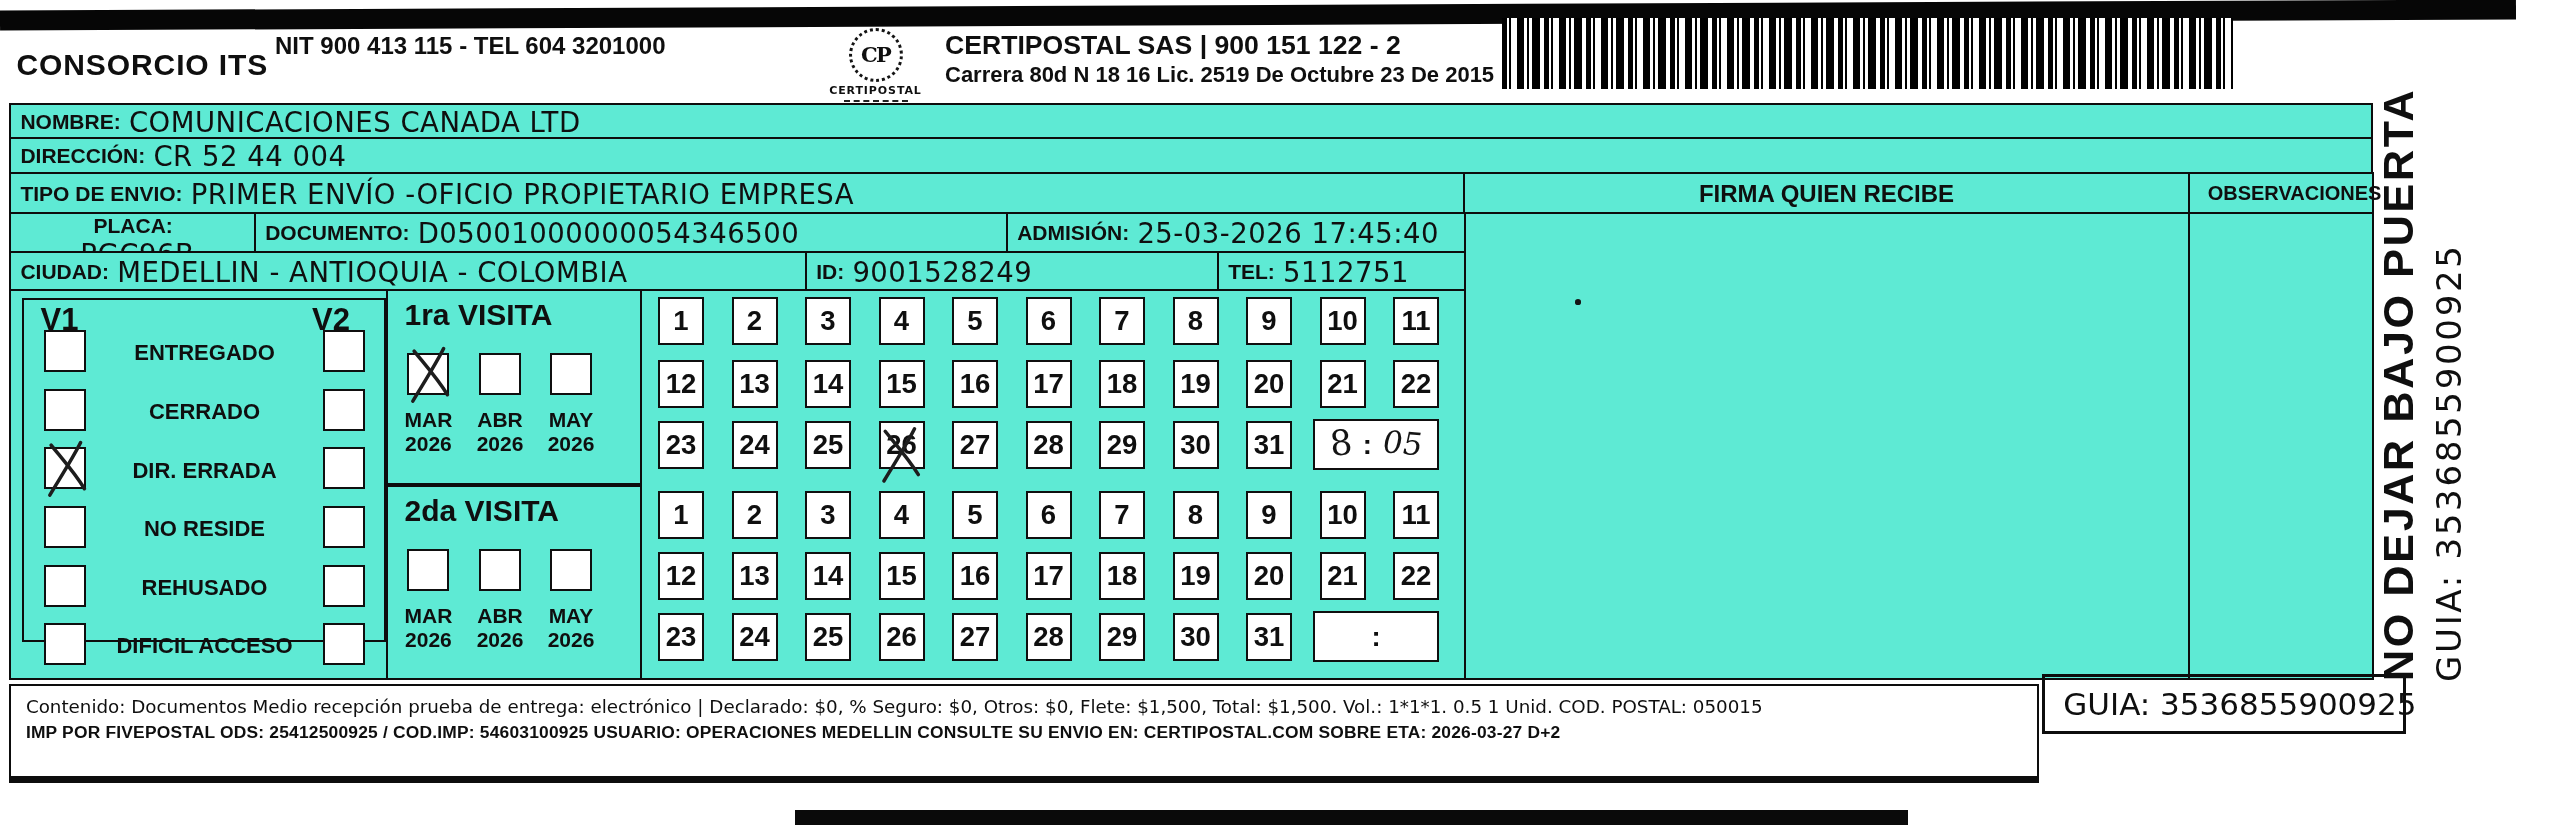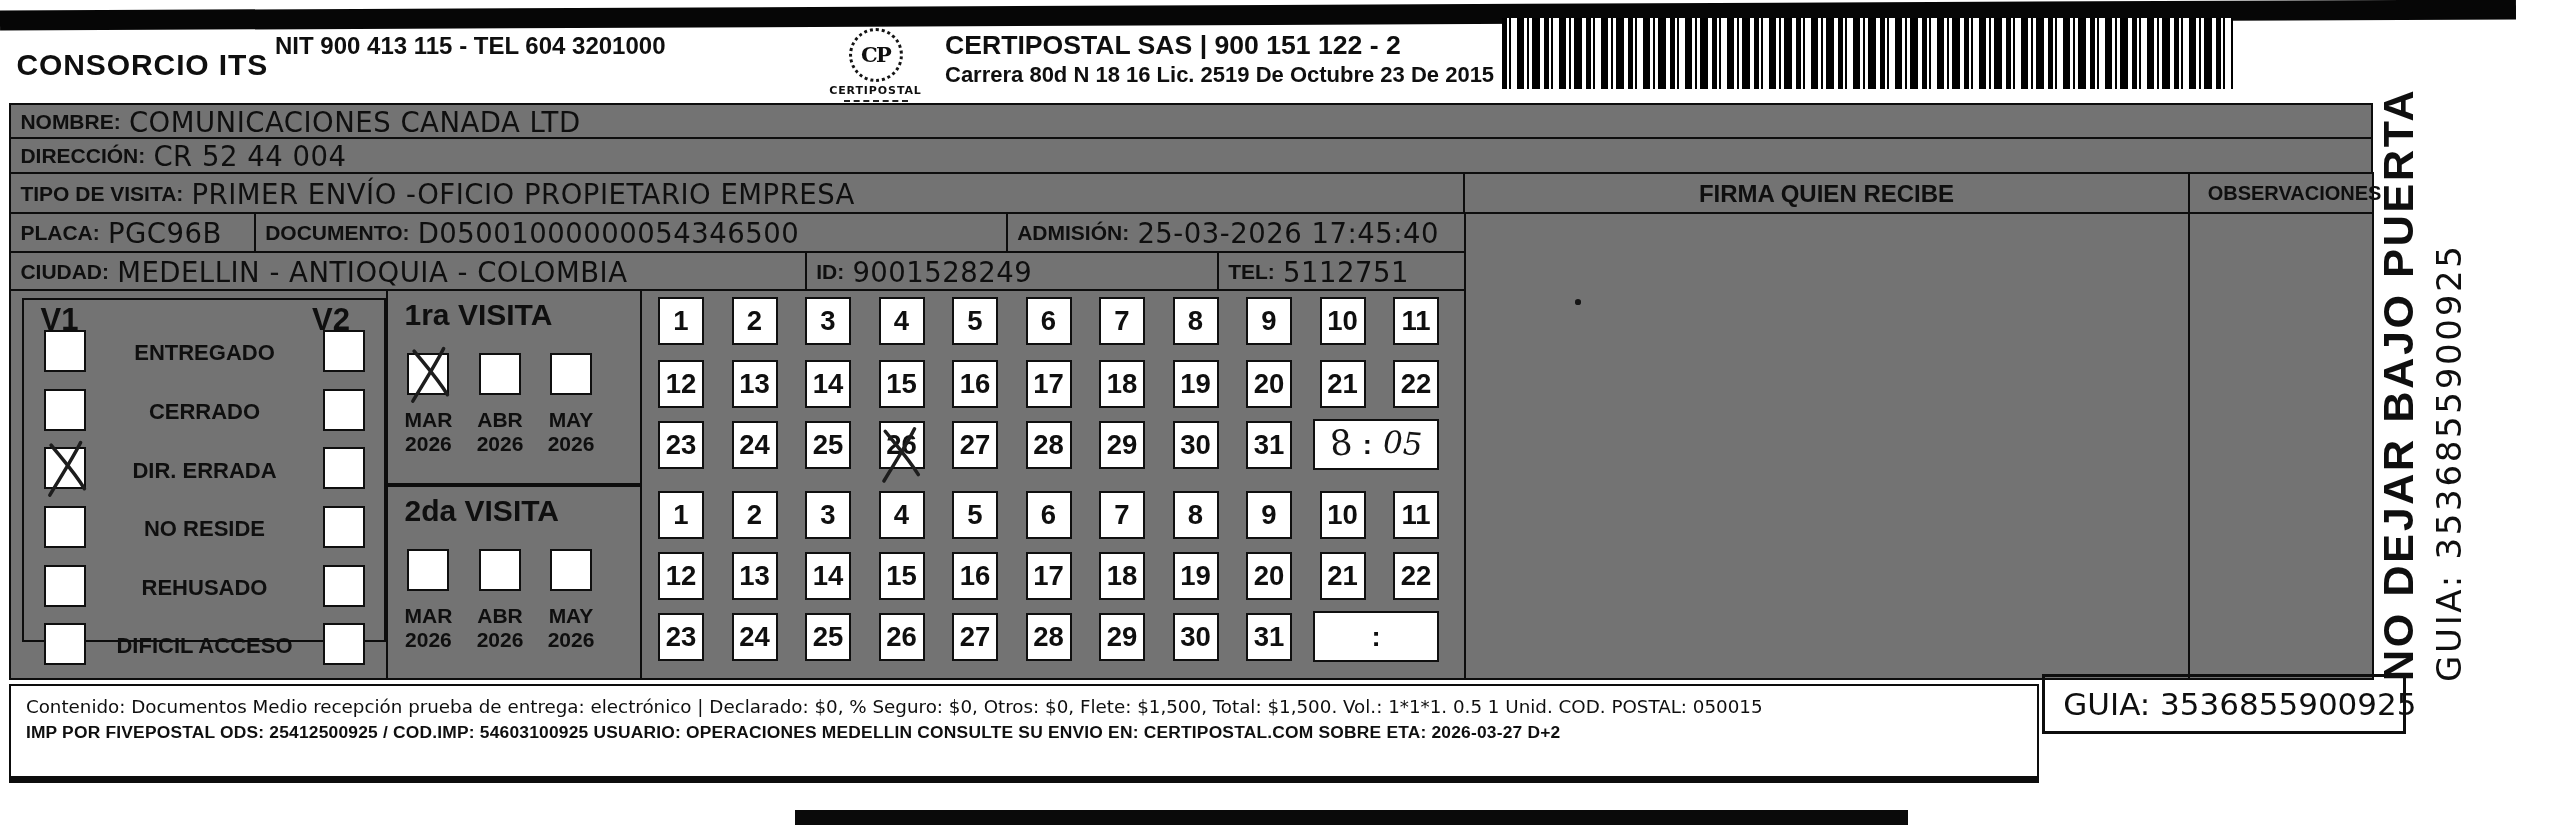"NOMBRE:" .bordered { background: #737373 -> #5eead4 }
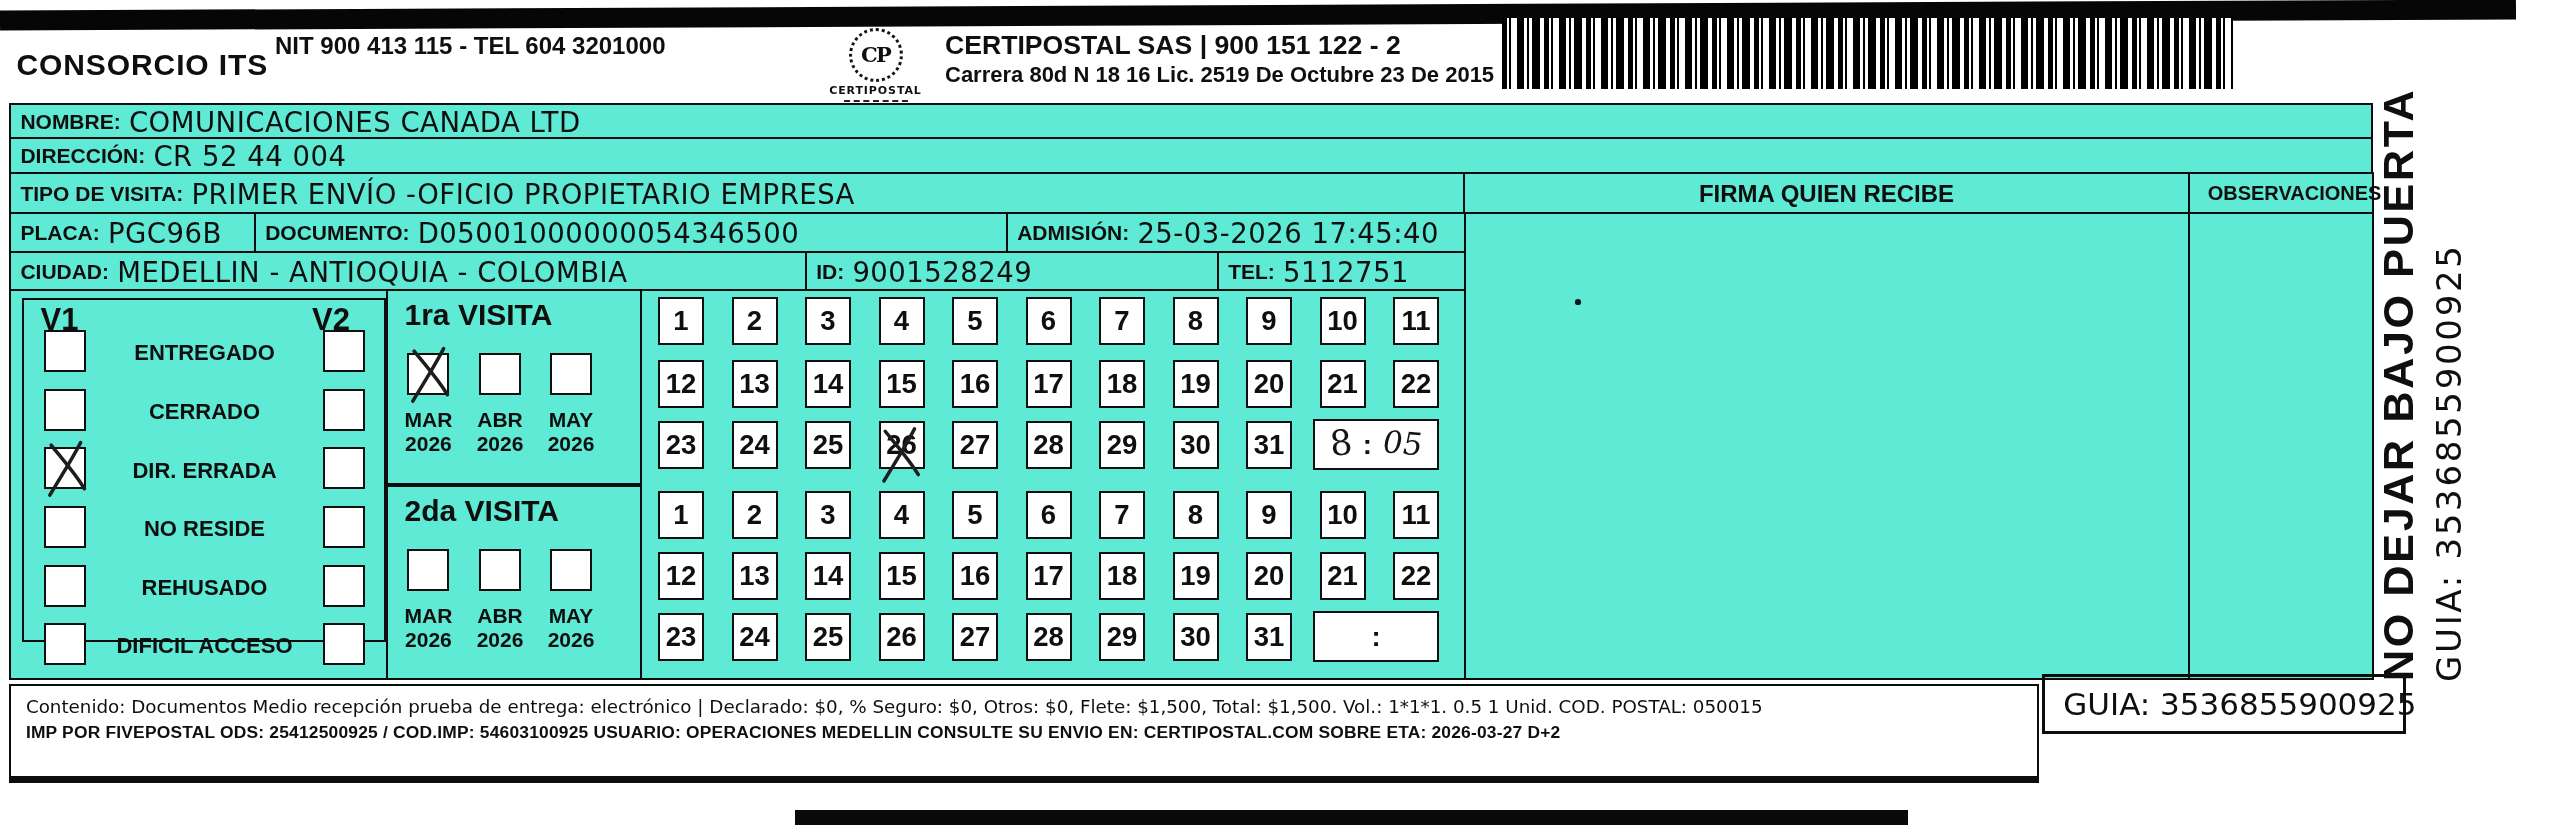"TIPO DE VISITA:" span.flabel { text: VISITA -> ENVIO }
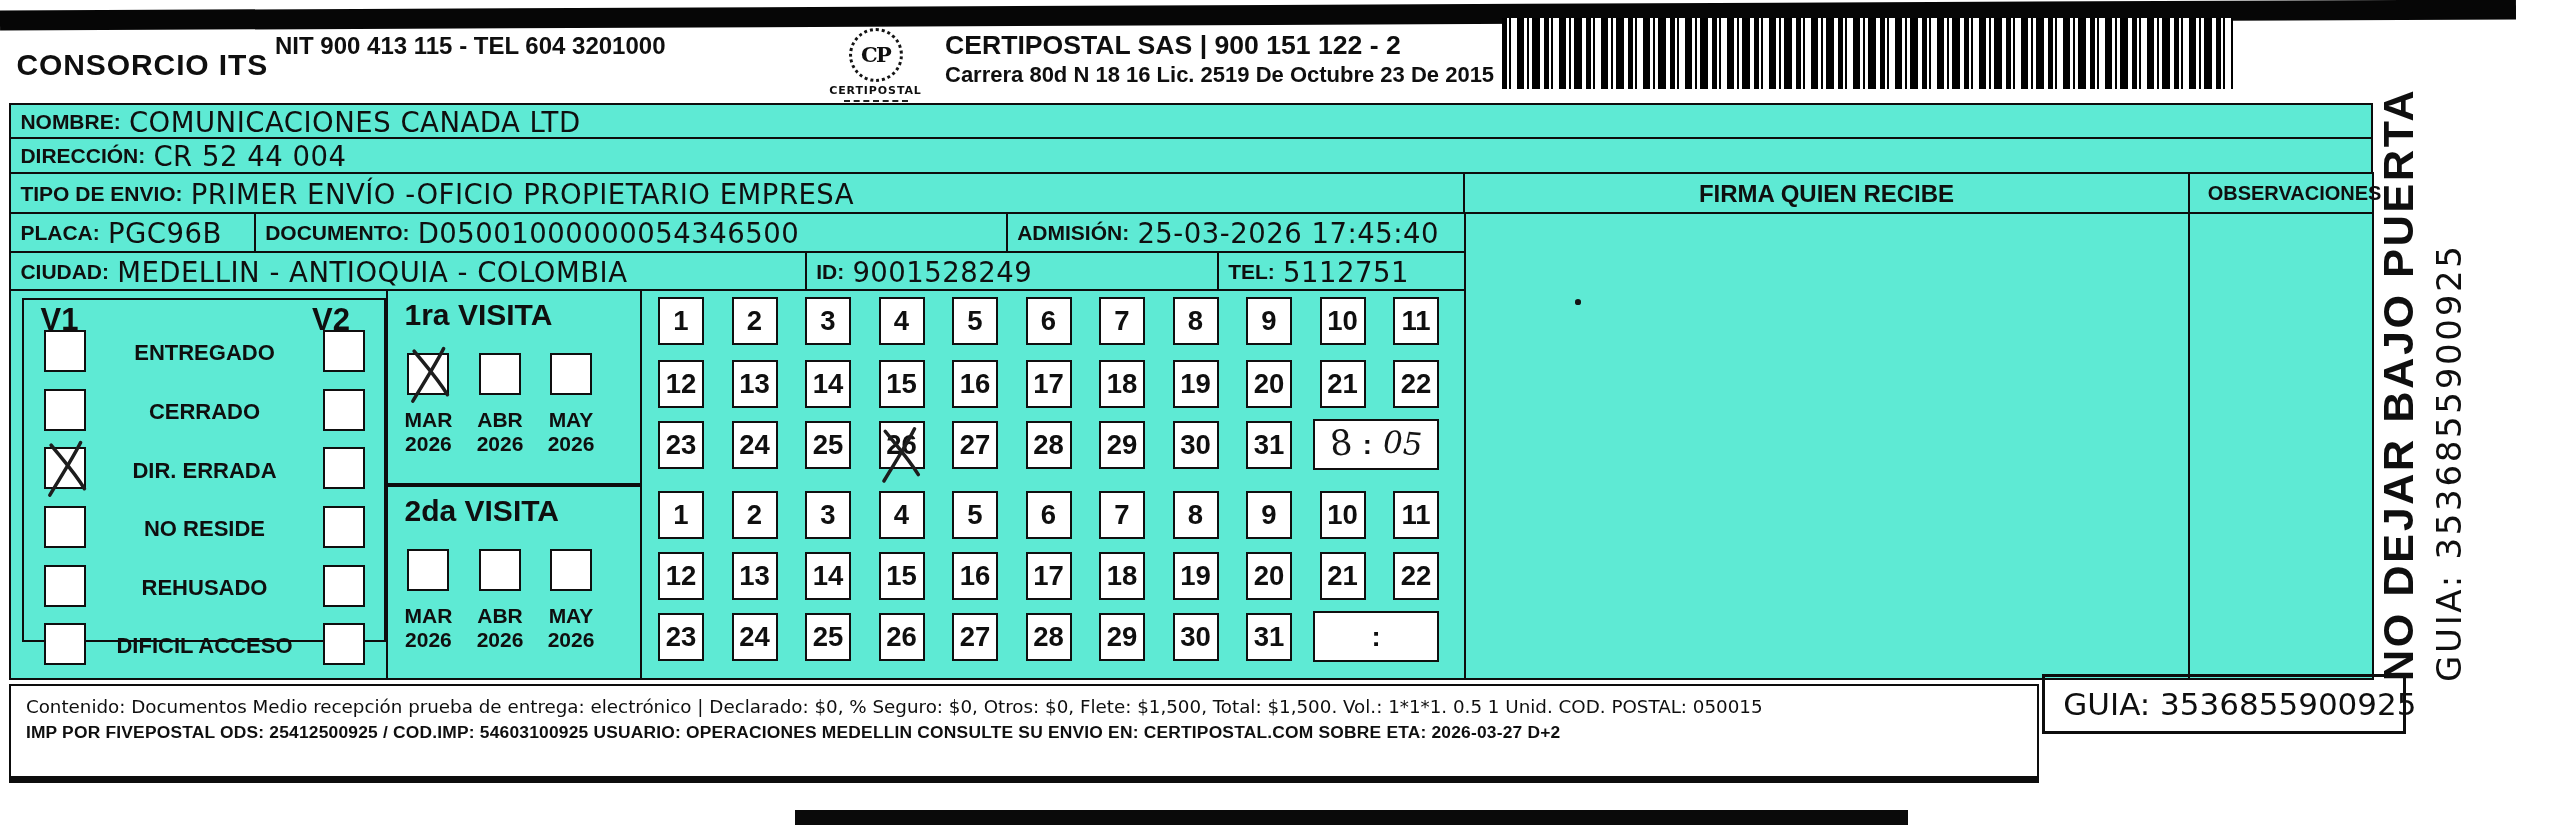"PLACA:" .cell-placa { flex-direction: none -> column }
